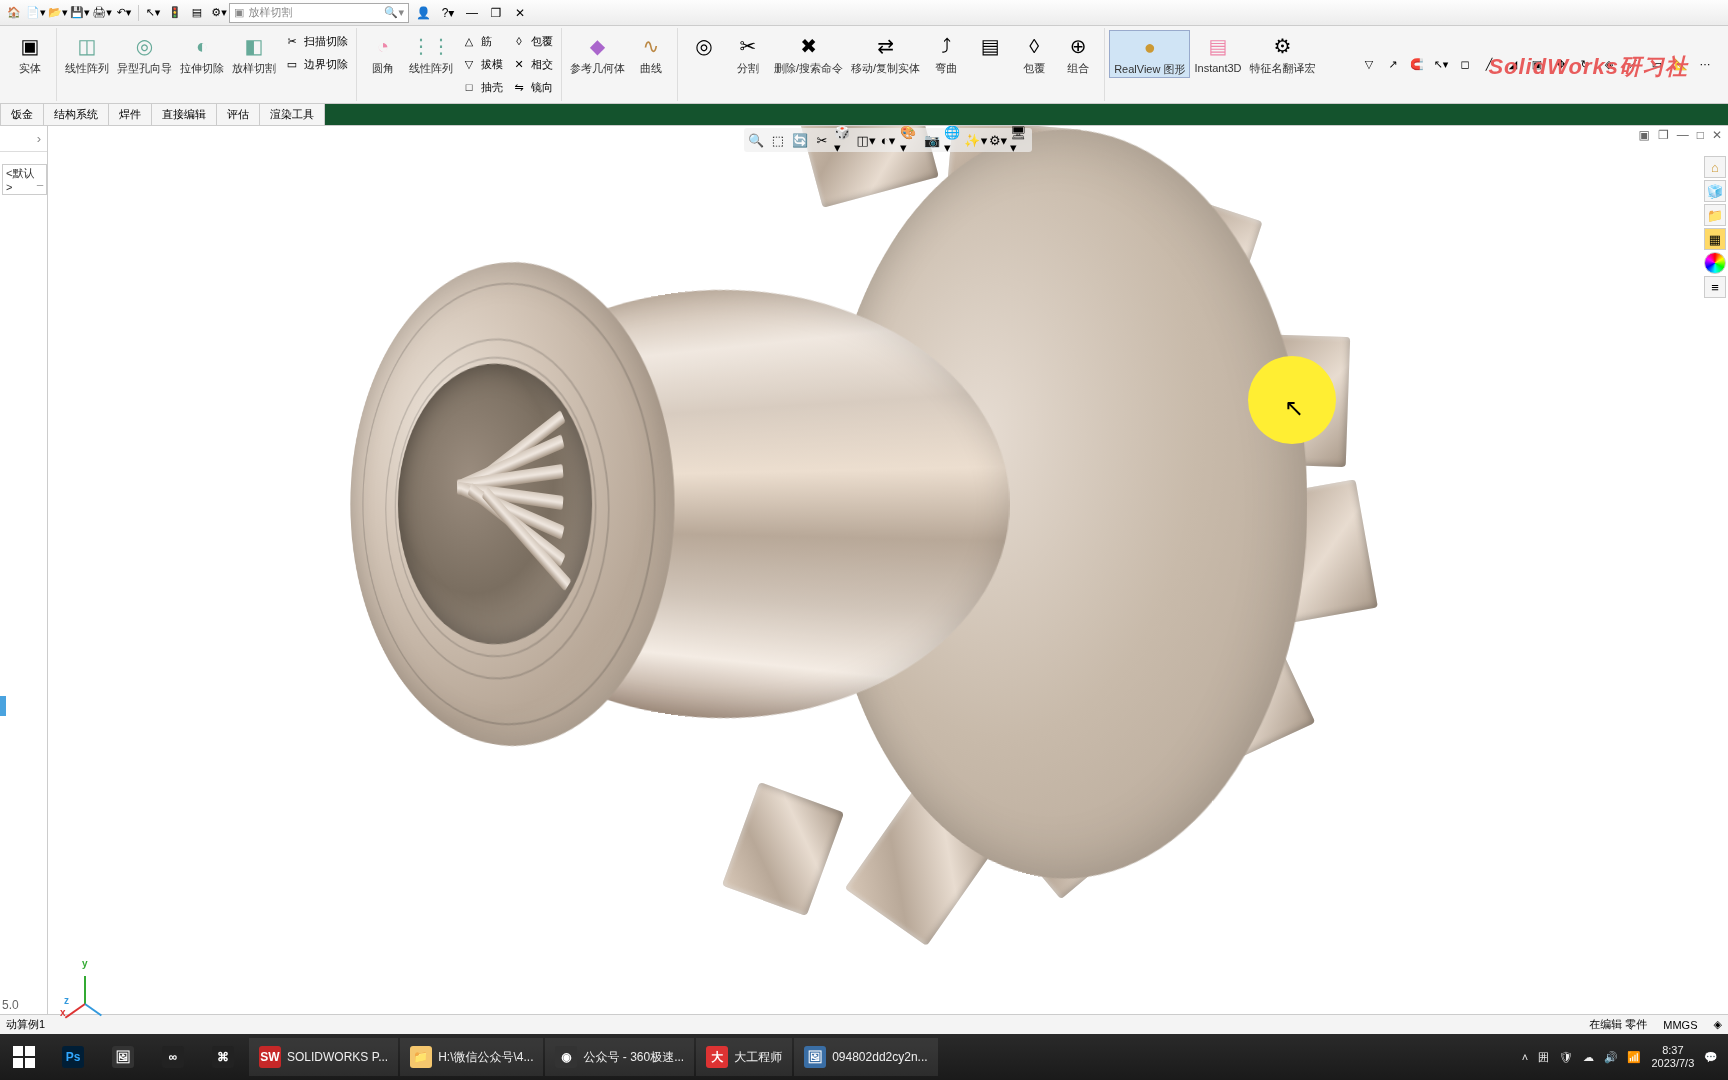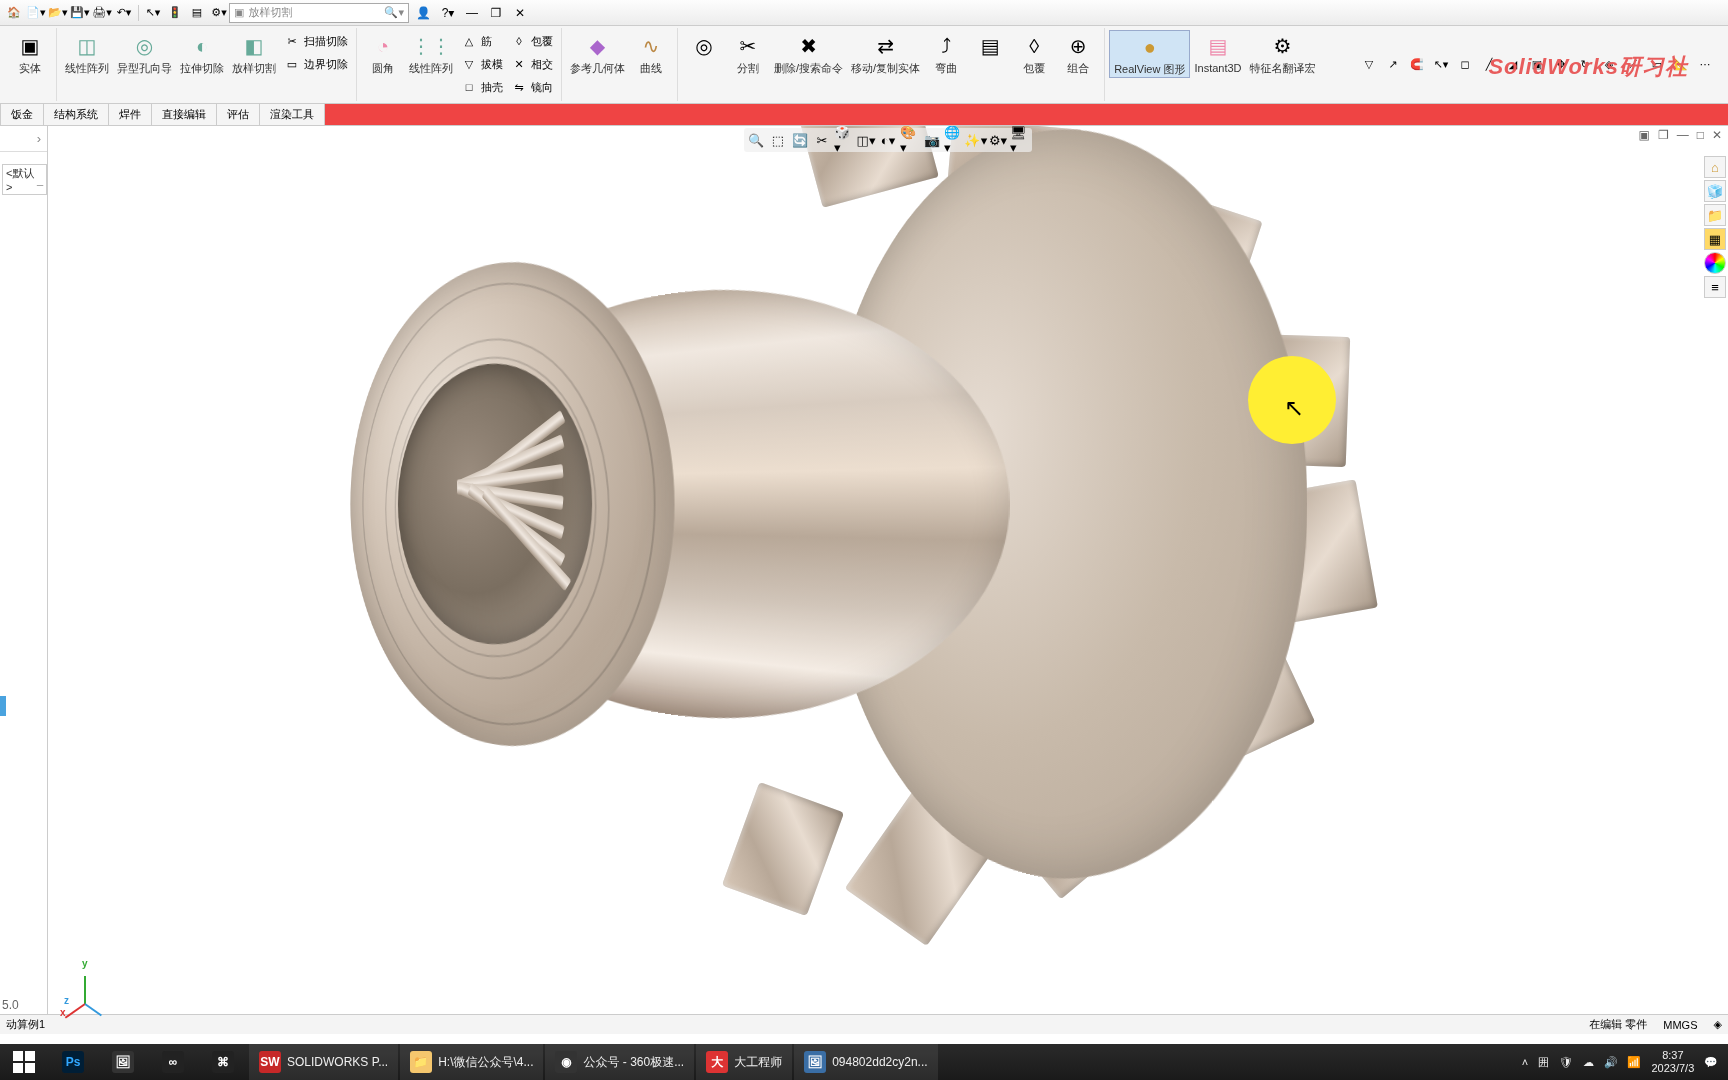"饭金" .secondary-tabs { background: #ef4444 -> #14532d }
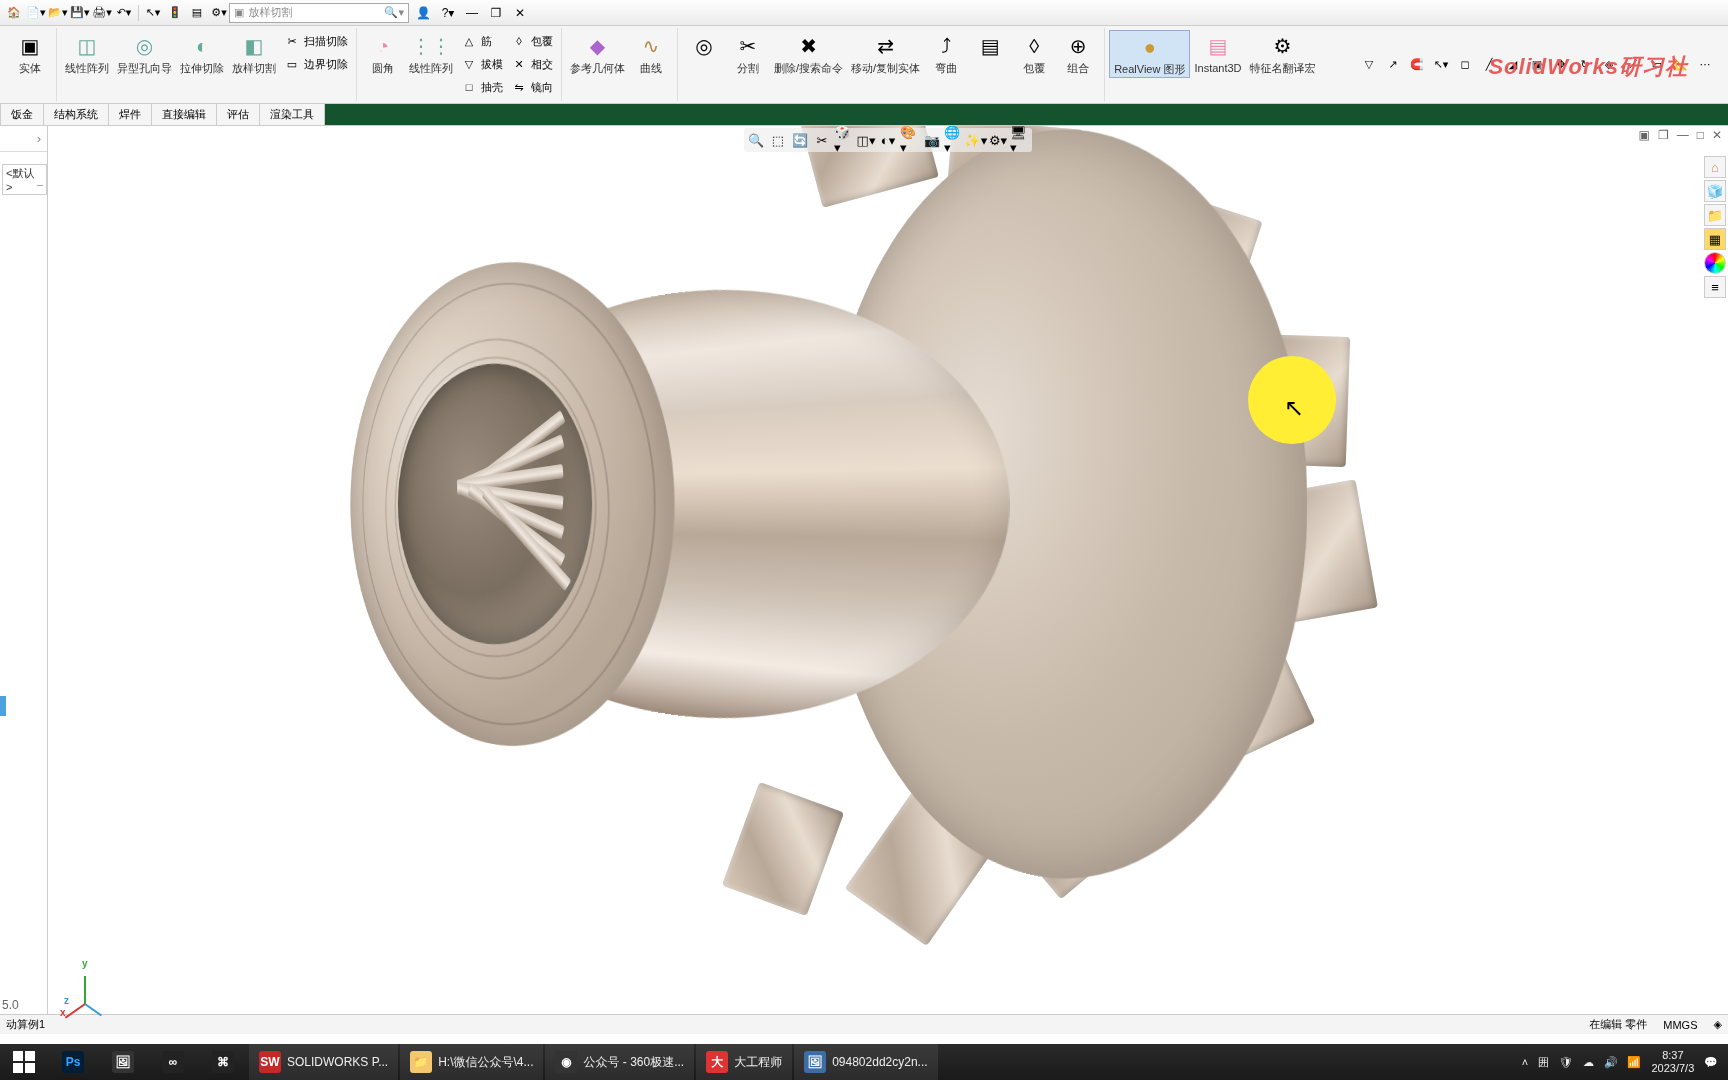"Ps" .taskbar { height: 36px -> 46px }
